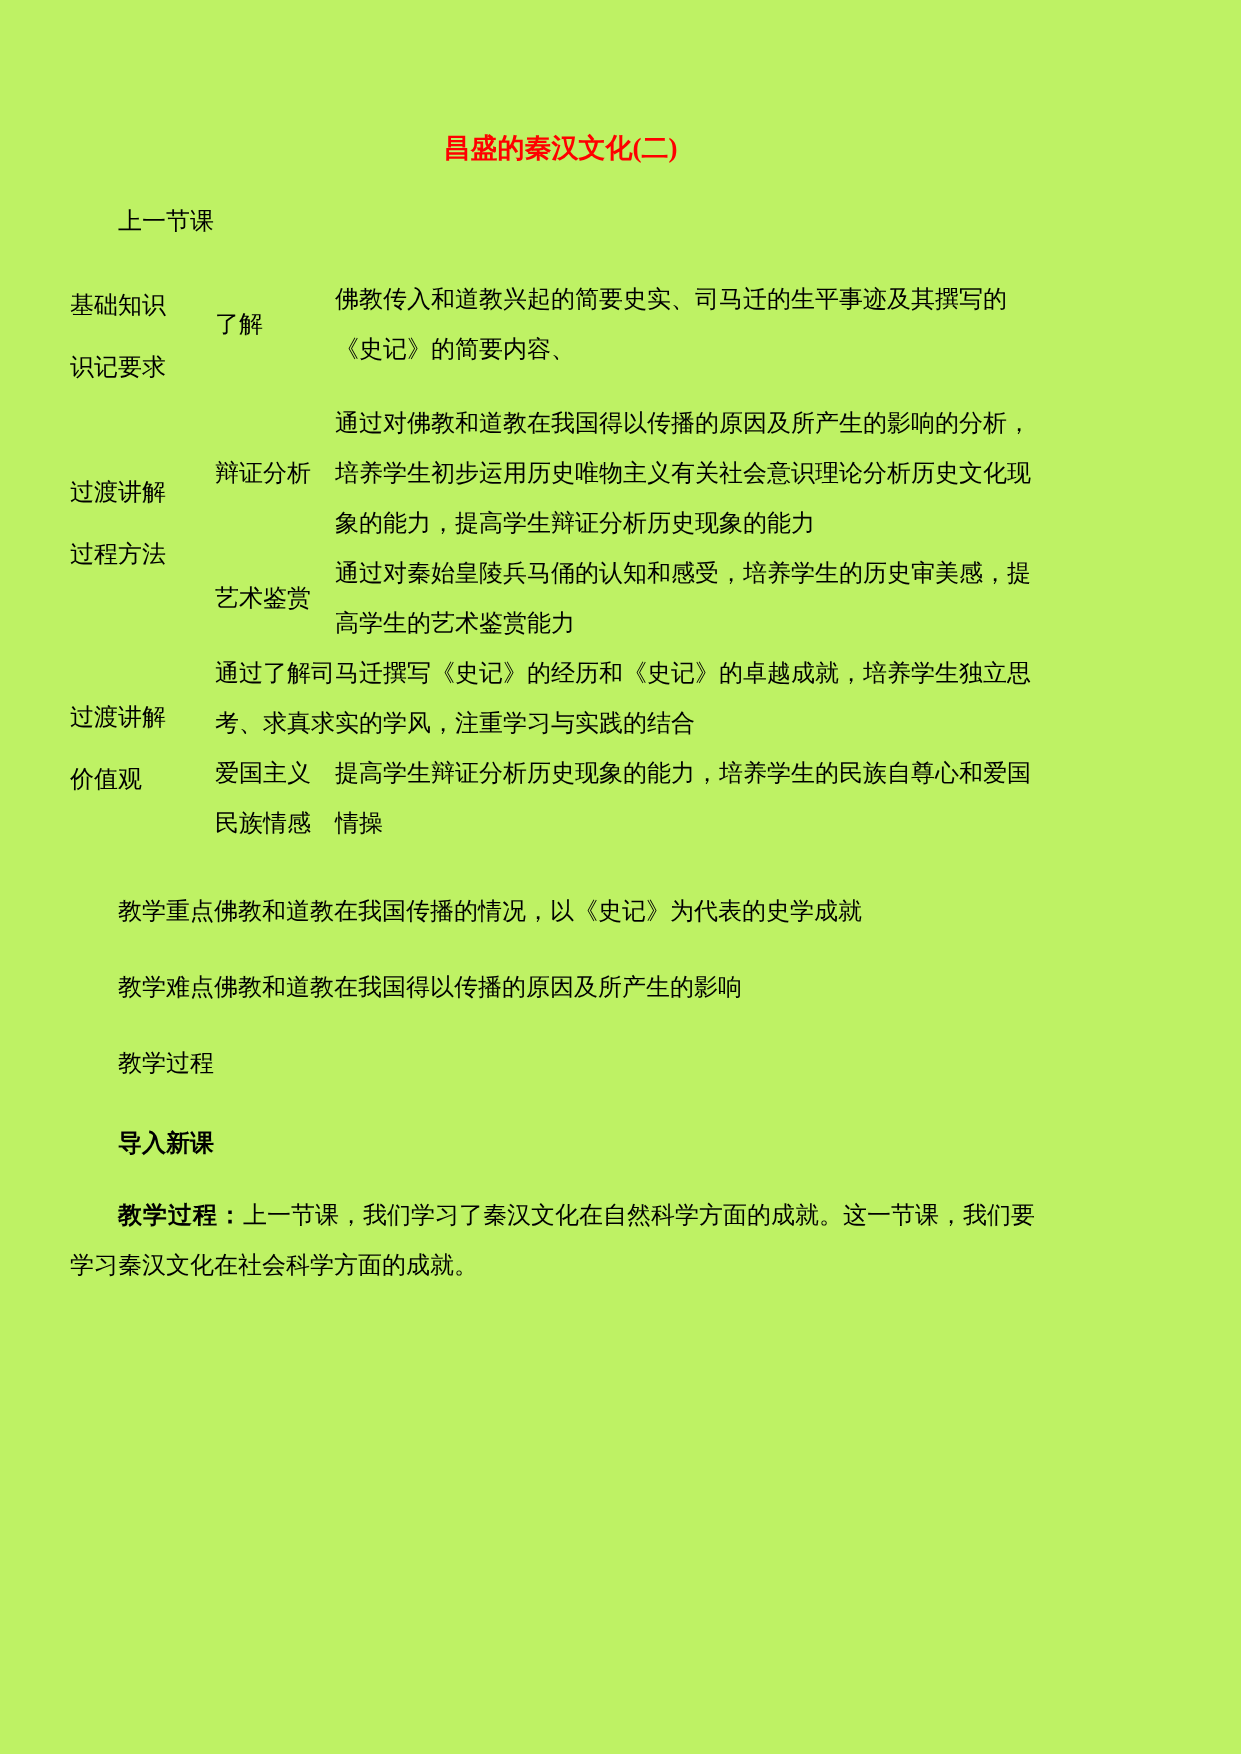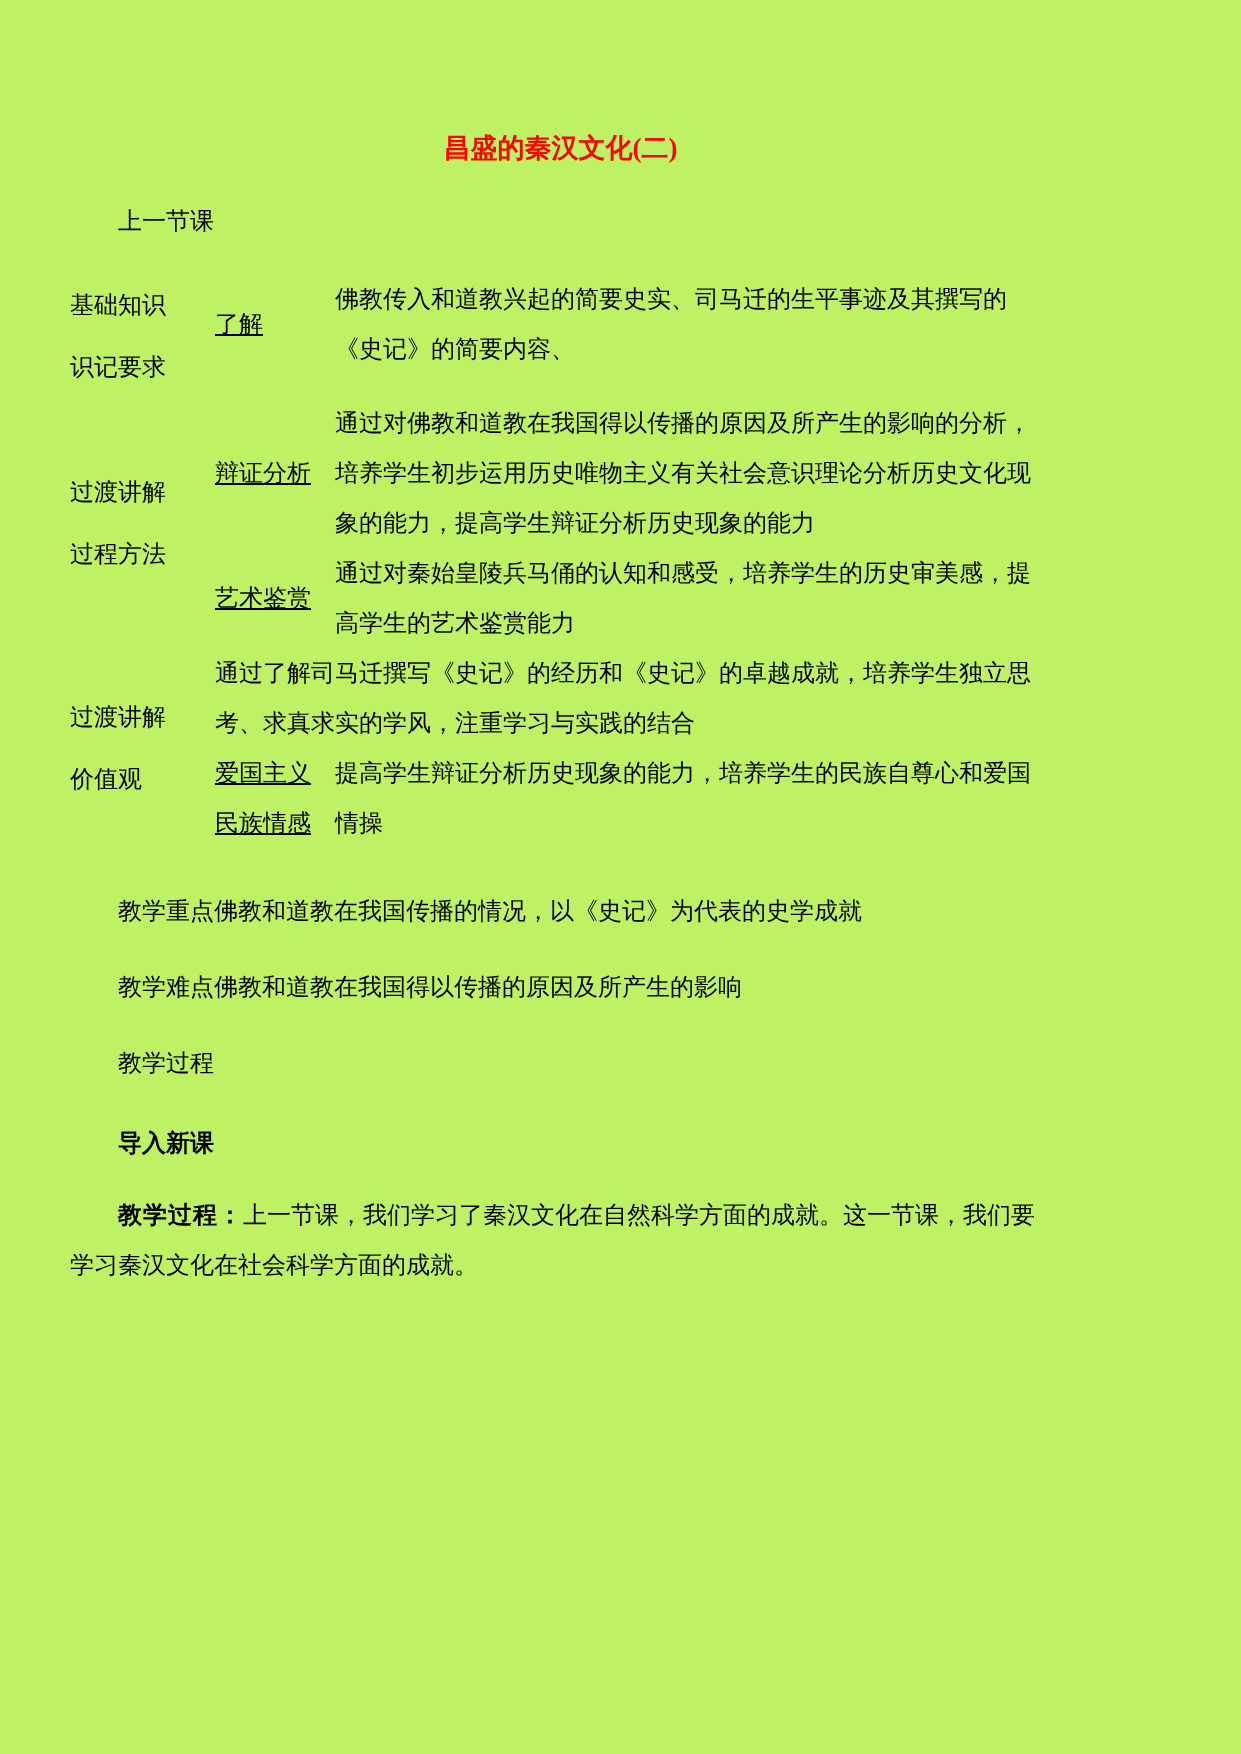"了解" .obj-level { text-decoration: underline -> none }
